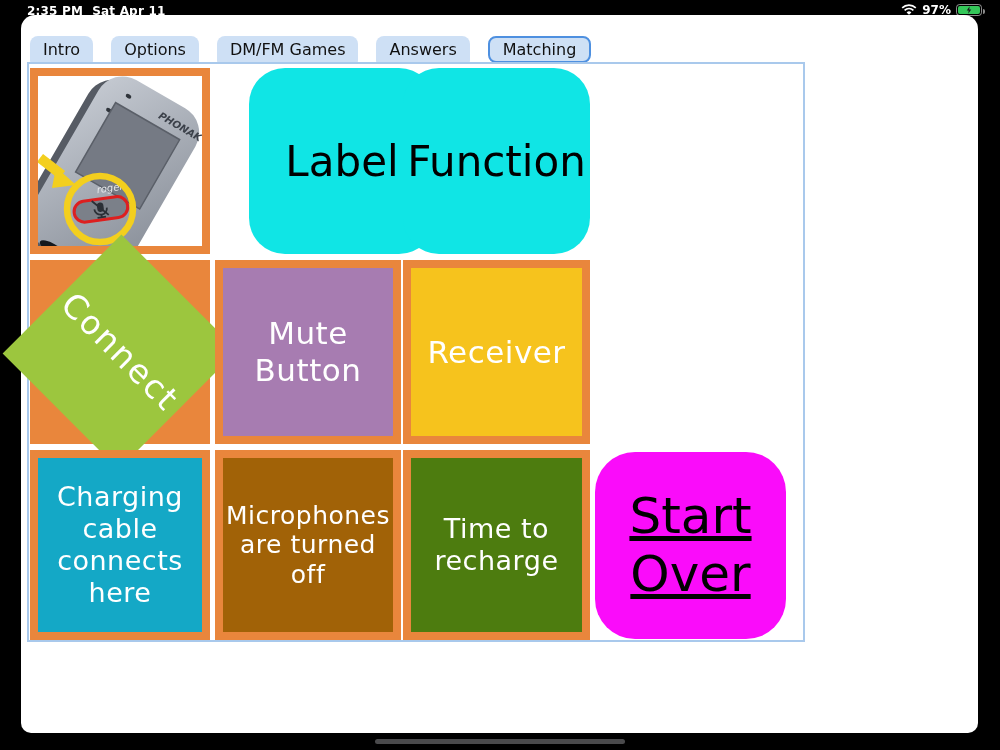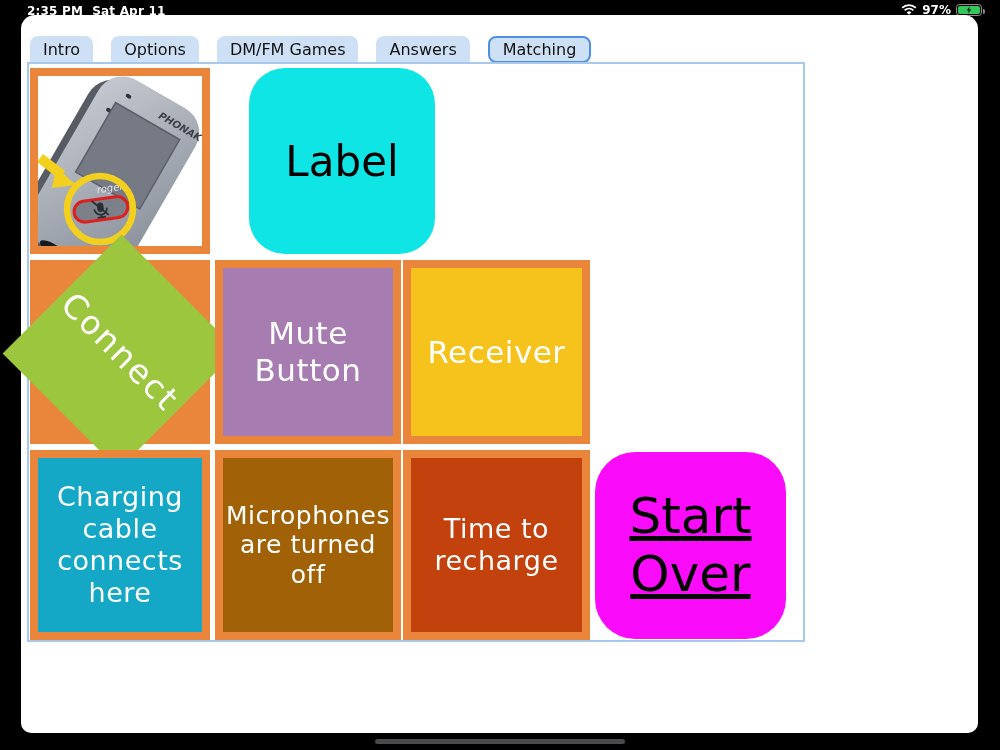"Function" div.card { html: none -> <div>Function</div> }
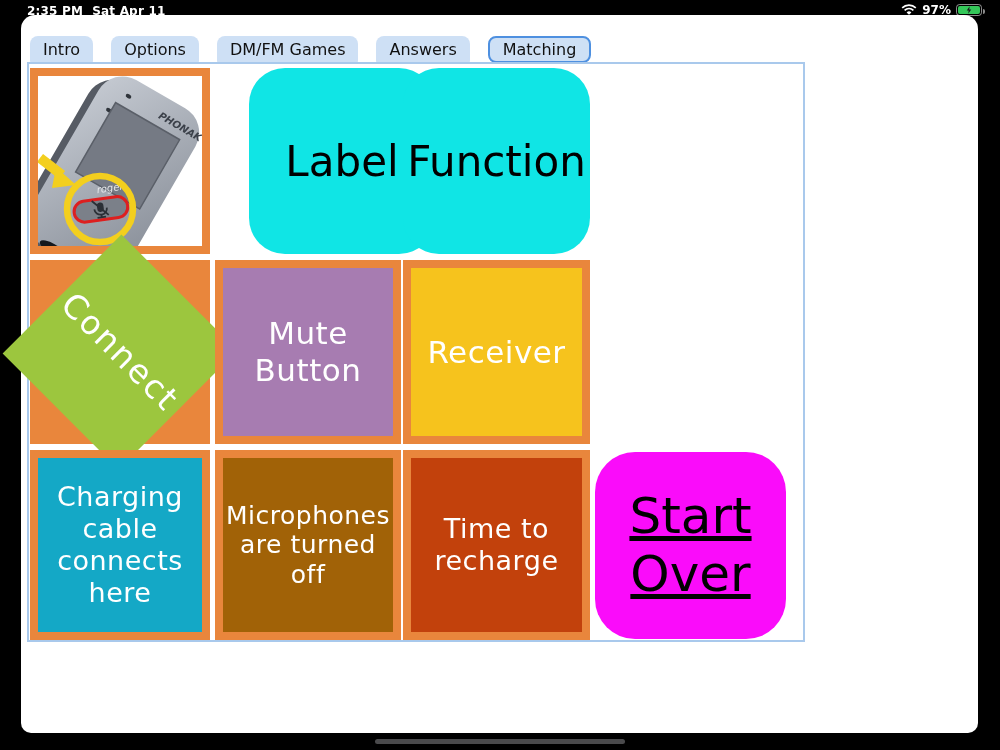"Time to recharge" div.card-inner { background-color: #c2410c -> #4d7c0f }
